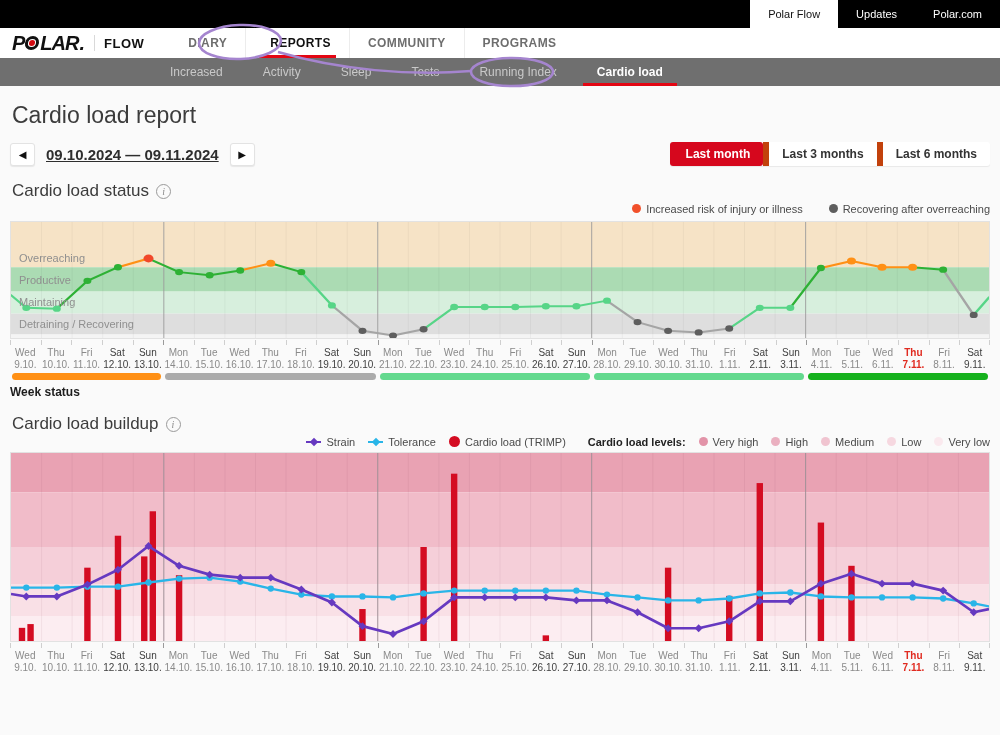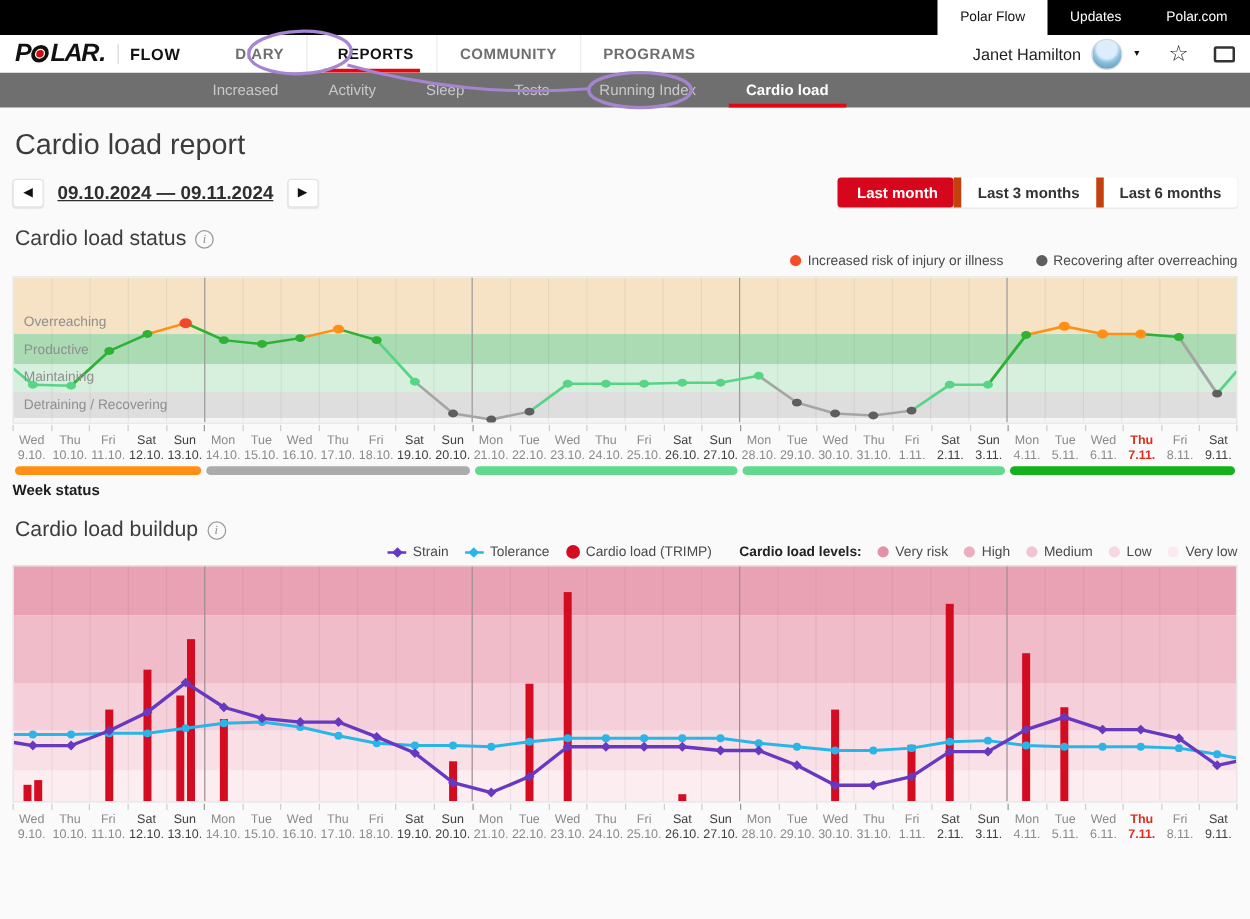"Janet Hamilton" div.user-area { html: <div> <span>Janet Hamilton</span> <span></span> <span>▼</span> <span>☆</span> <span></span> </div> -> none }
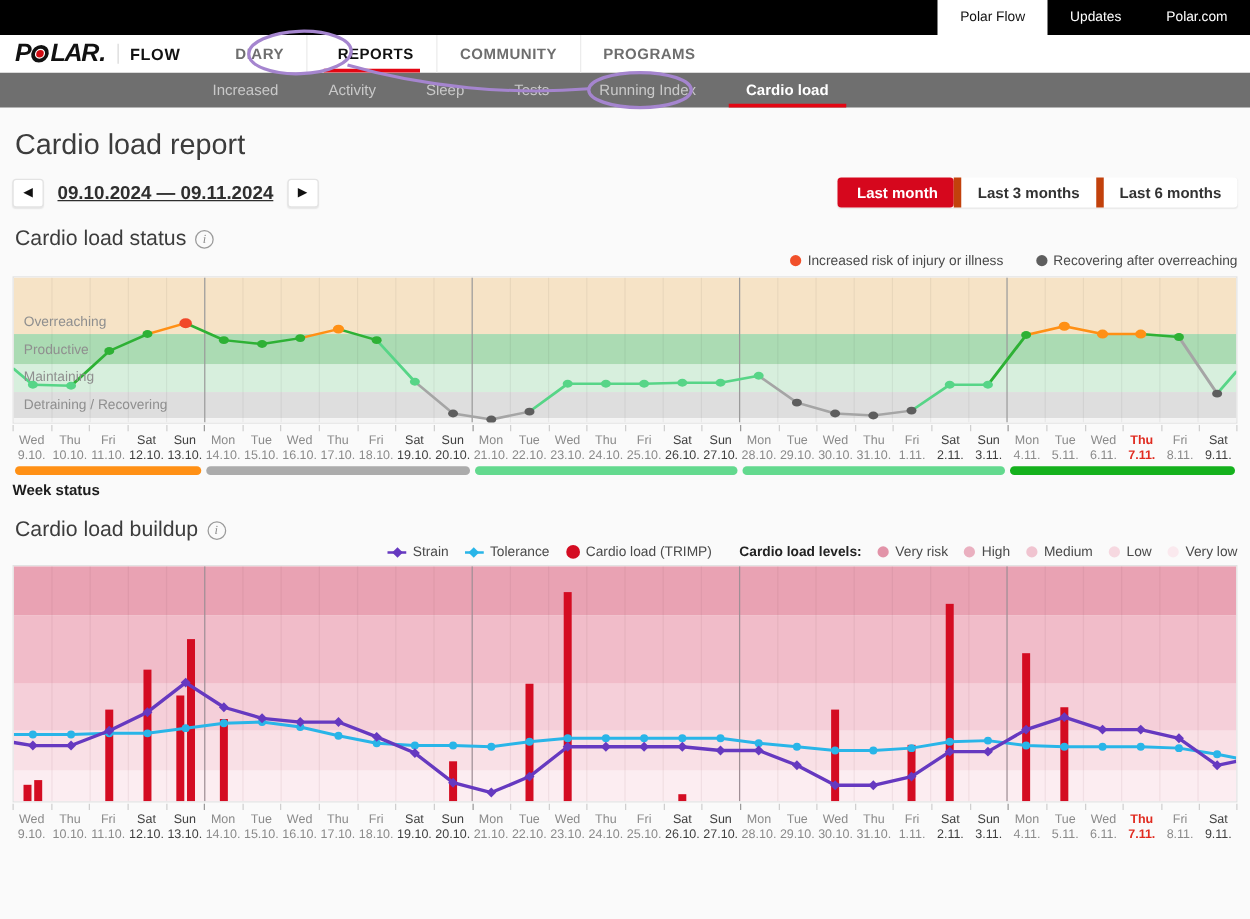"Very risk" span { text: risk -> high }
